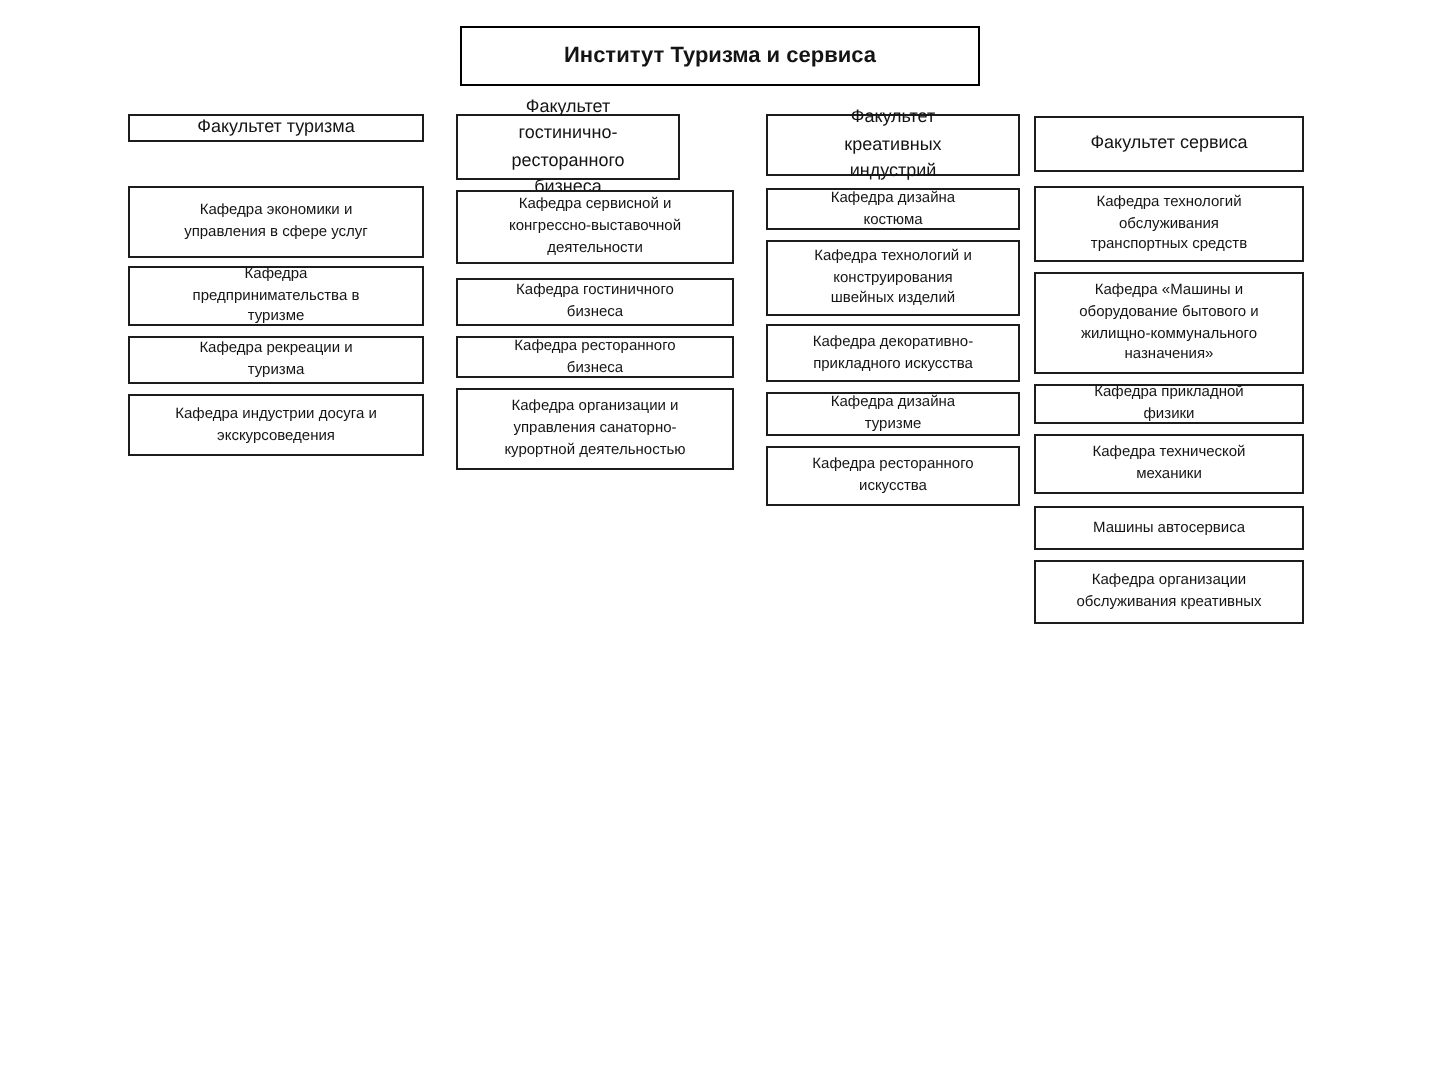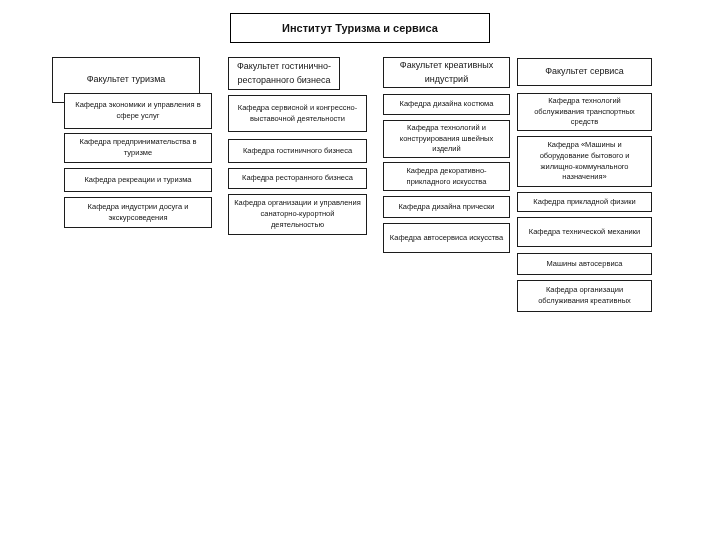"Институт Туризма и сервиса" .box { padding: 1px 5px -> 1px 20px }
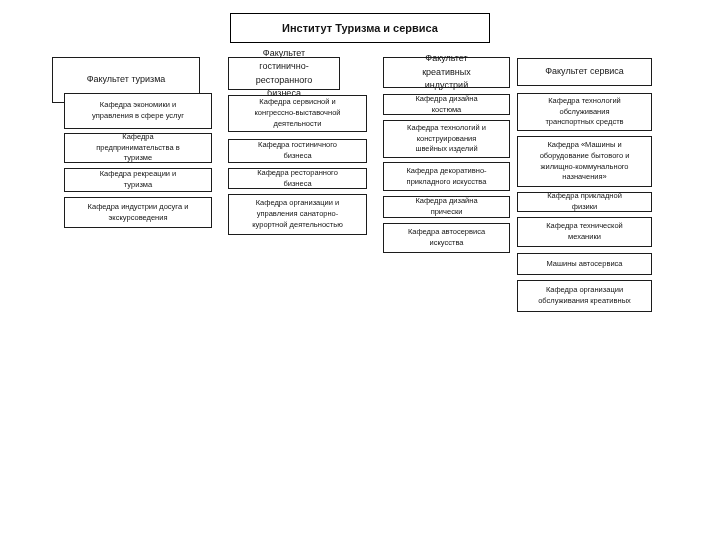"Факультет туризма" div.box { height: 46px -> 14px; left: 52px -> 64px }
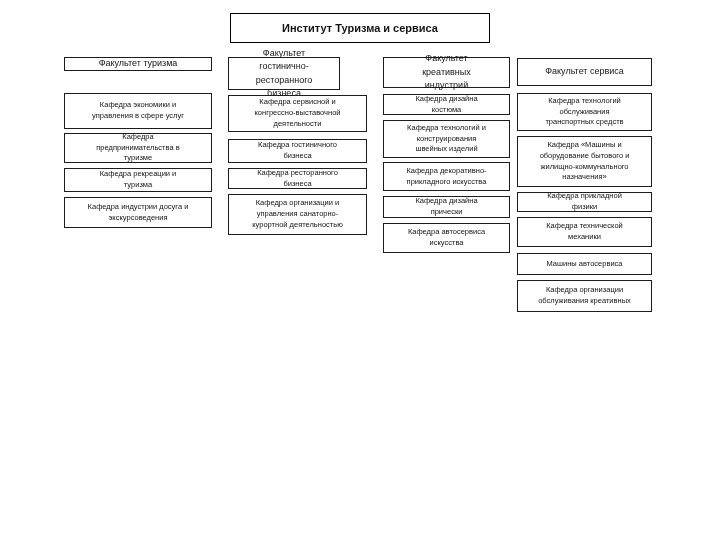"Кафедра дизайна прически" div.box { text: прически -> туризме }
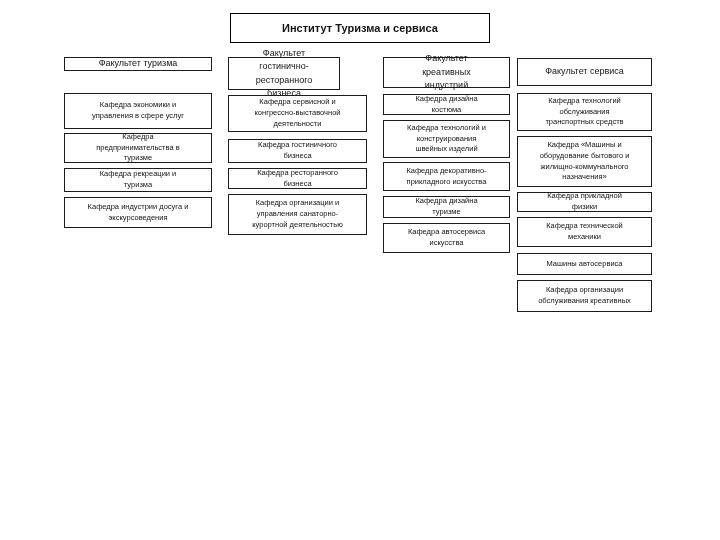"Кафедра автосервиса искусства" div.box { text: автосервиса -> ресторанного }
